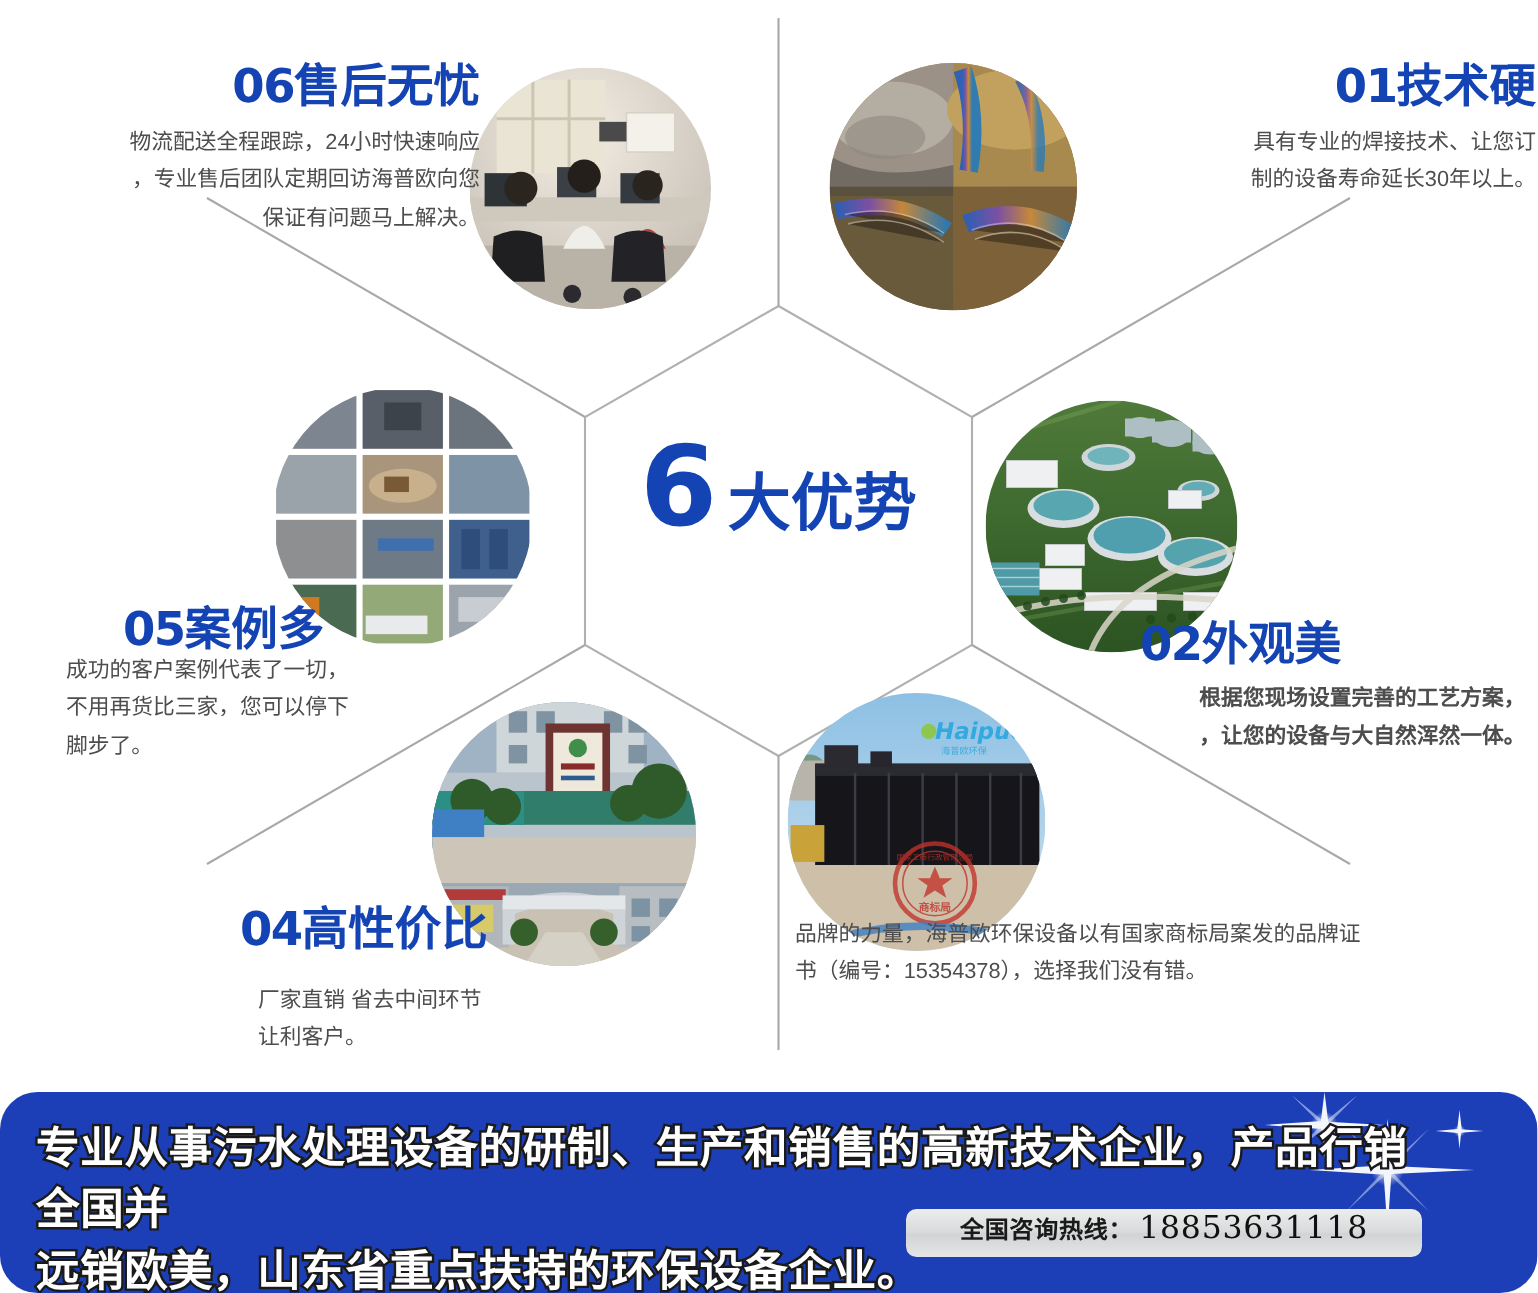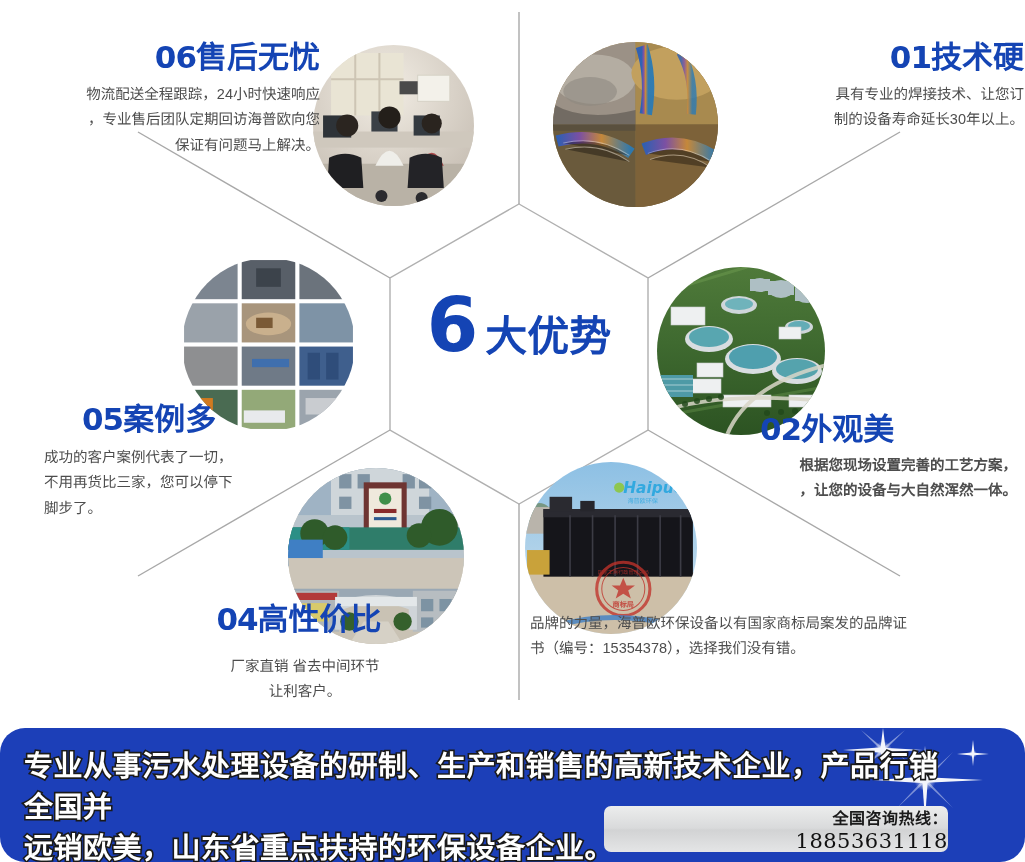"成功的客户案例代表了一切，" div.feature-body { font-family: none -> Liberation Mono, monospace; margin-top: 10px -> none }
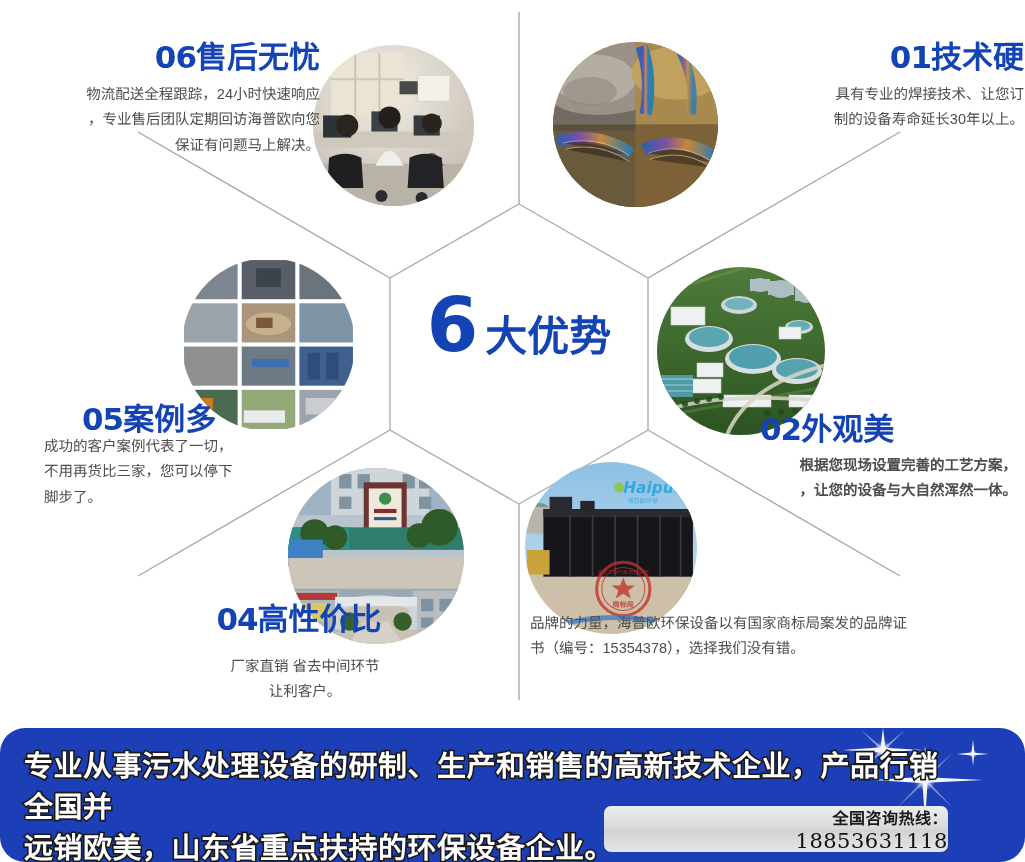"04高性价比" div.blk { left: 120px -> 132px; text-align: center -> left }
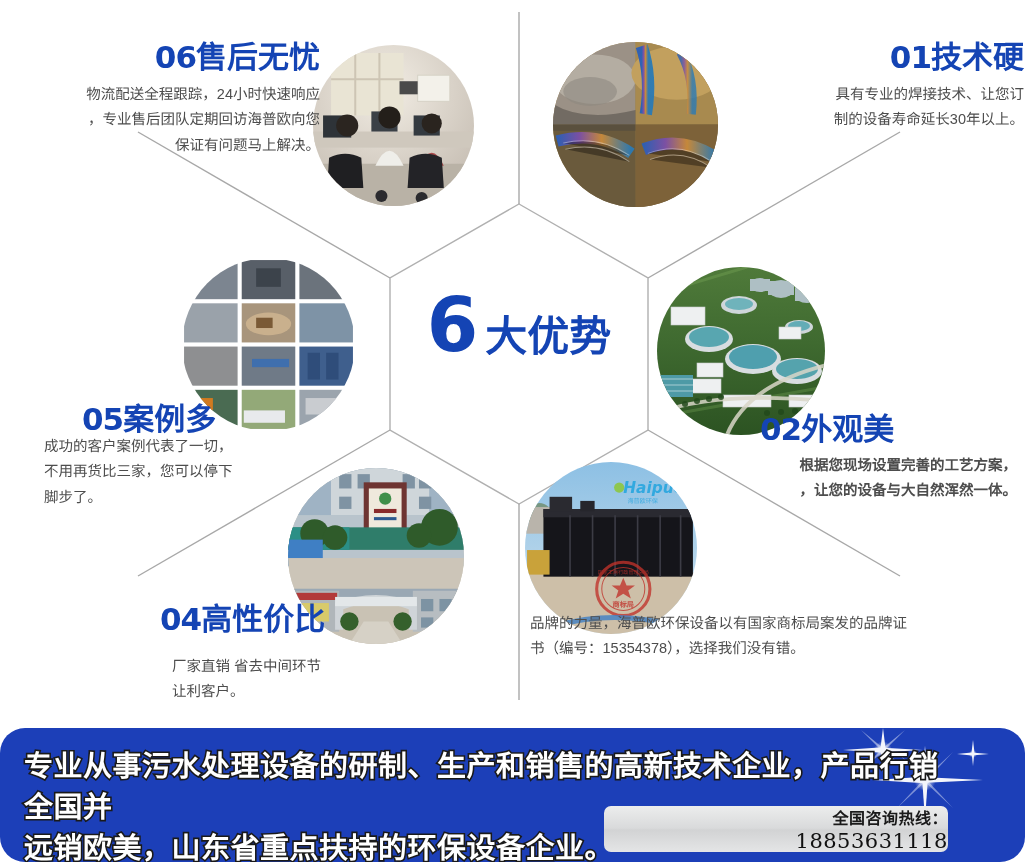"全国咨询热线：" #hotline { align-items: flex-end -> flex-start; flex-direction: column -> none; height: 46px -> 32px }
